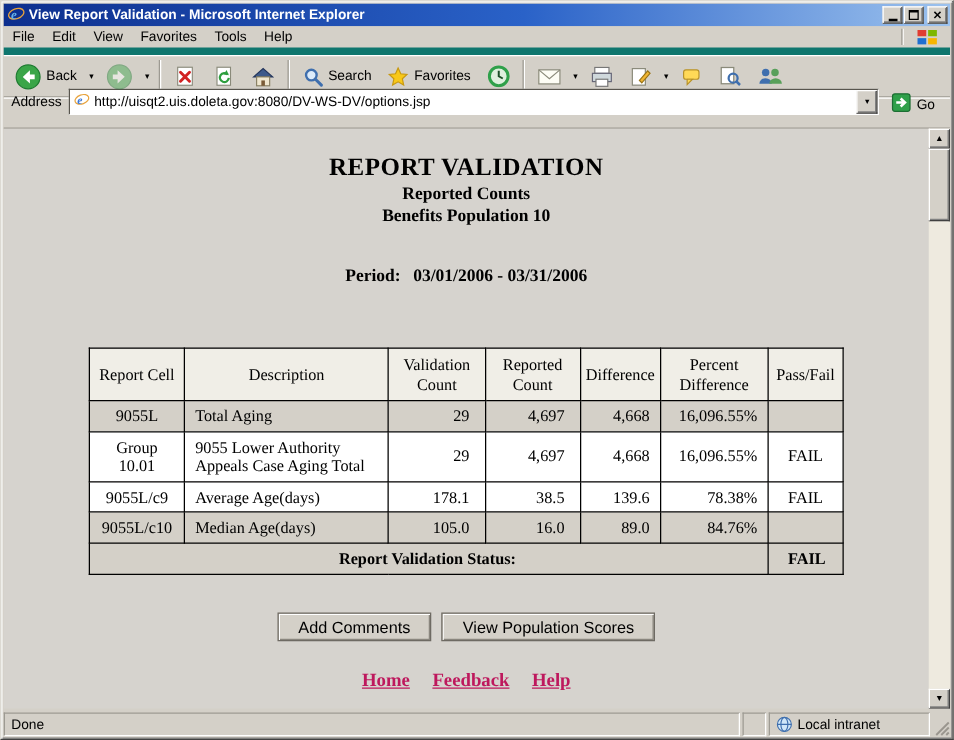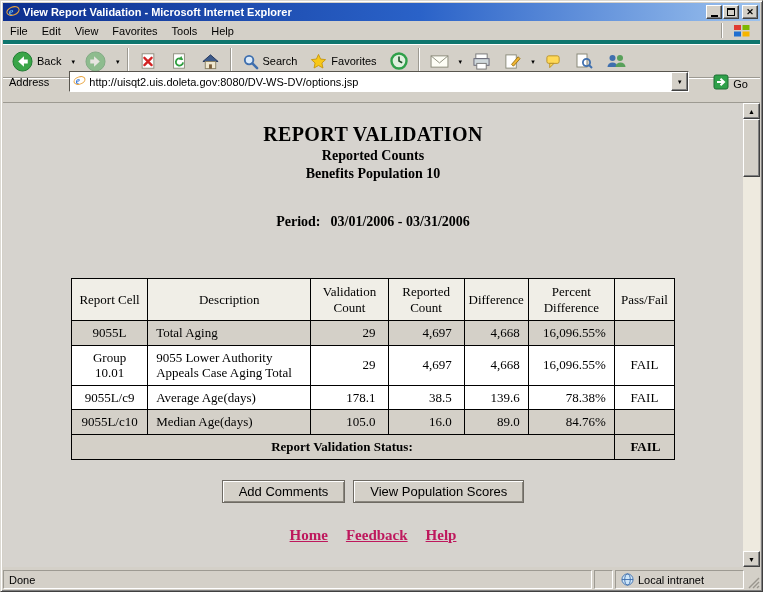"File" .menubar { border-bottom: 4px solid #0f766e -> 6px solid #0f766e }
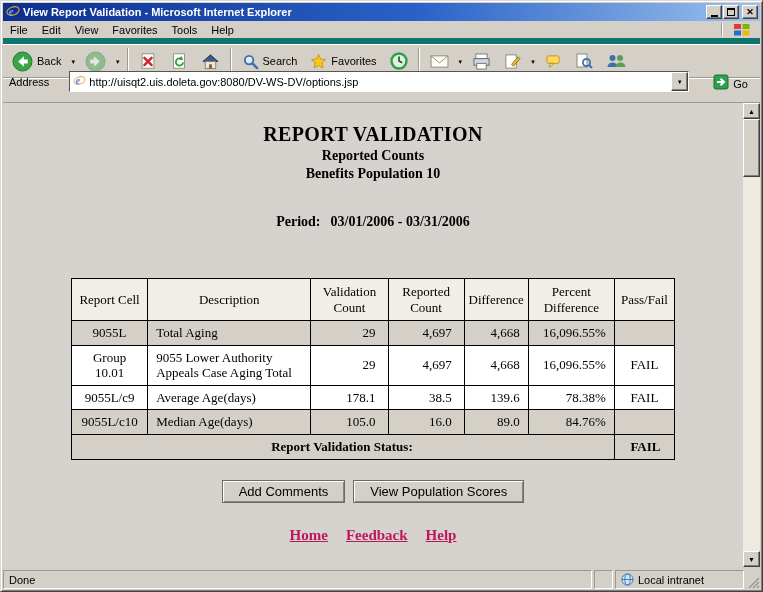"Address" .addressbar { gap: 20px -> 6px }
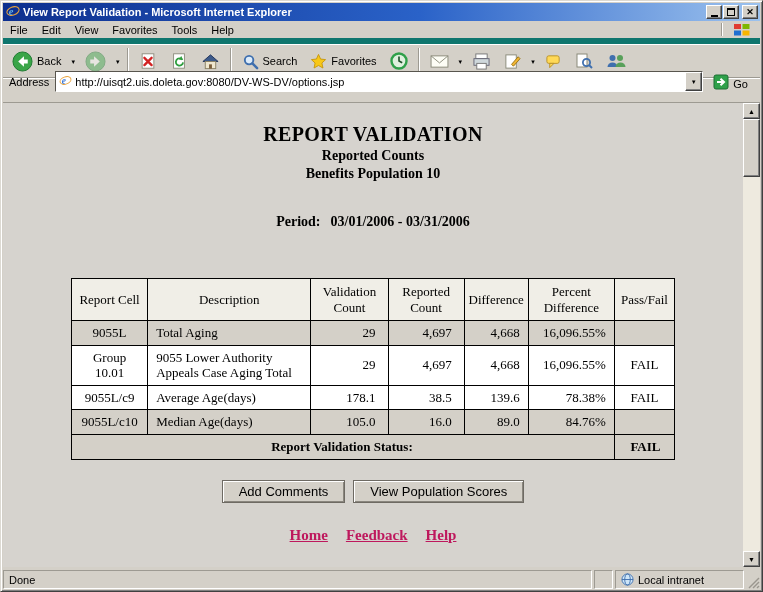"Add Comments" .btn-row { margin-top: 20px -> 30px }
